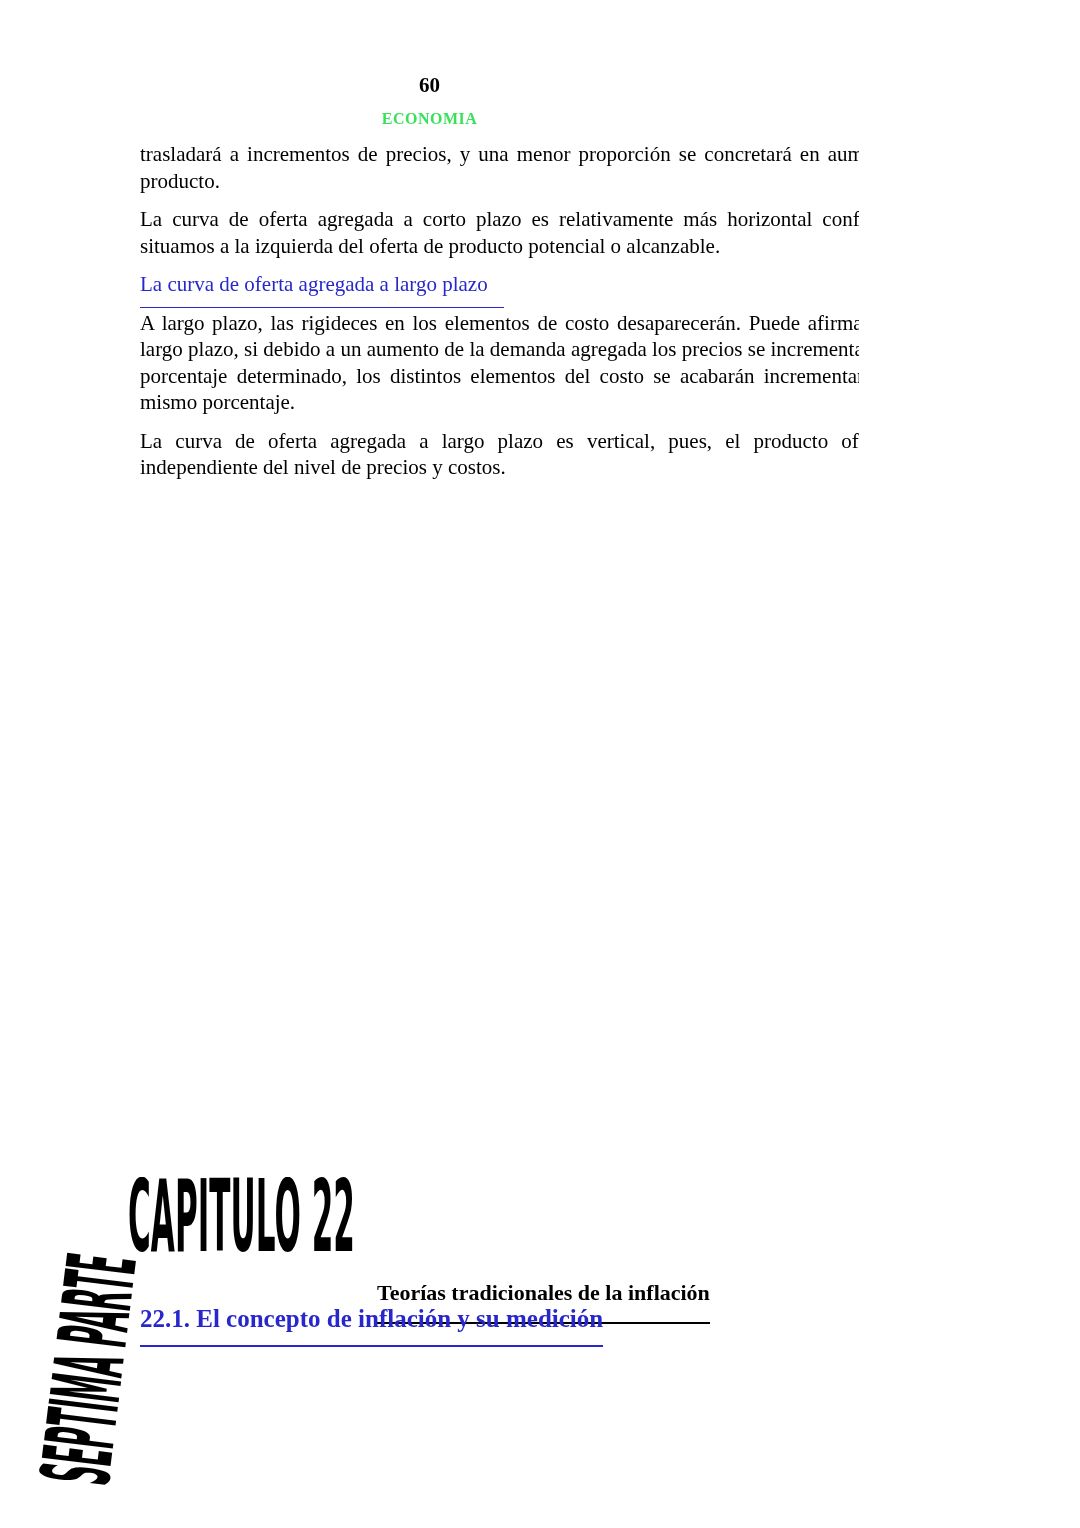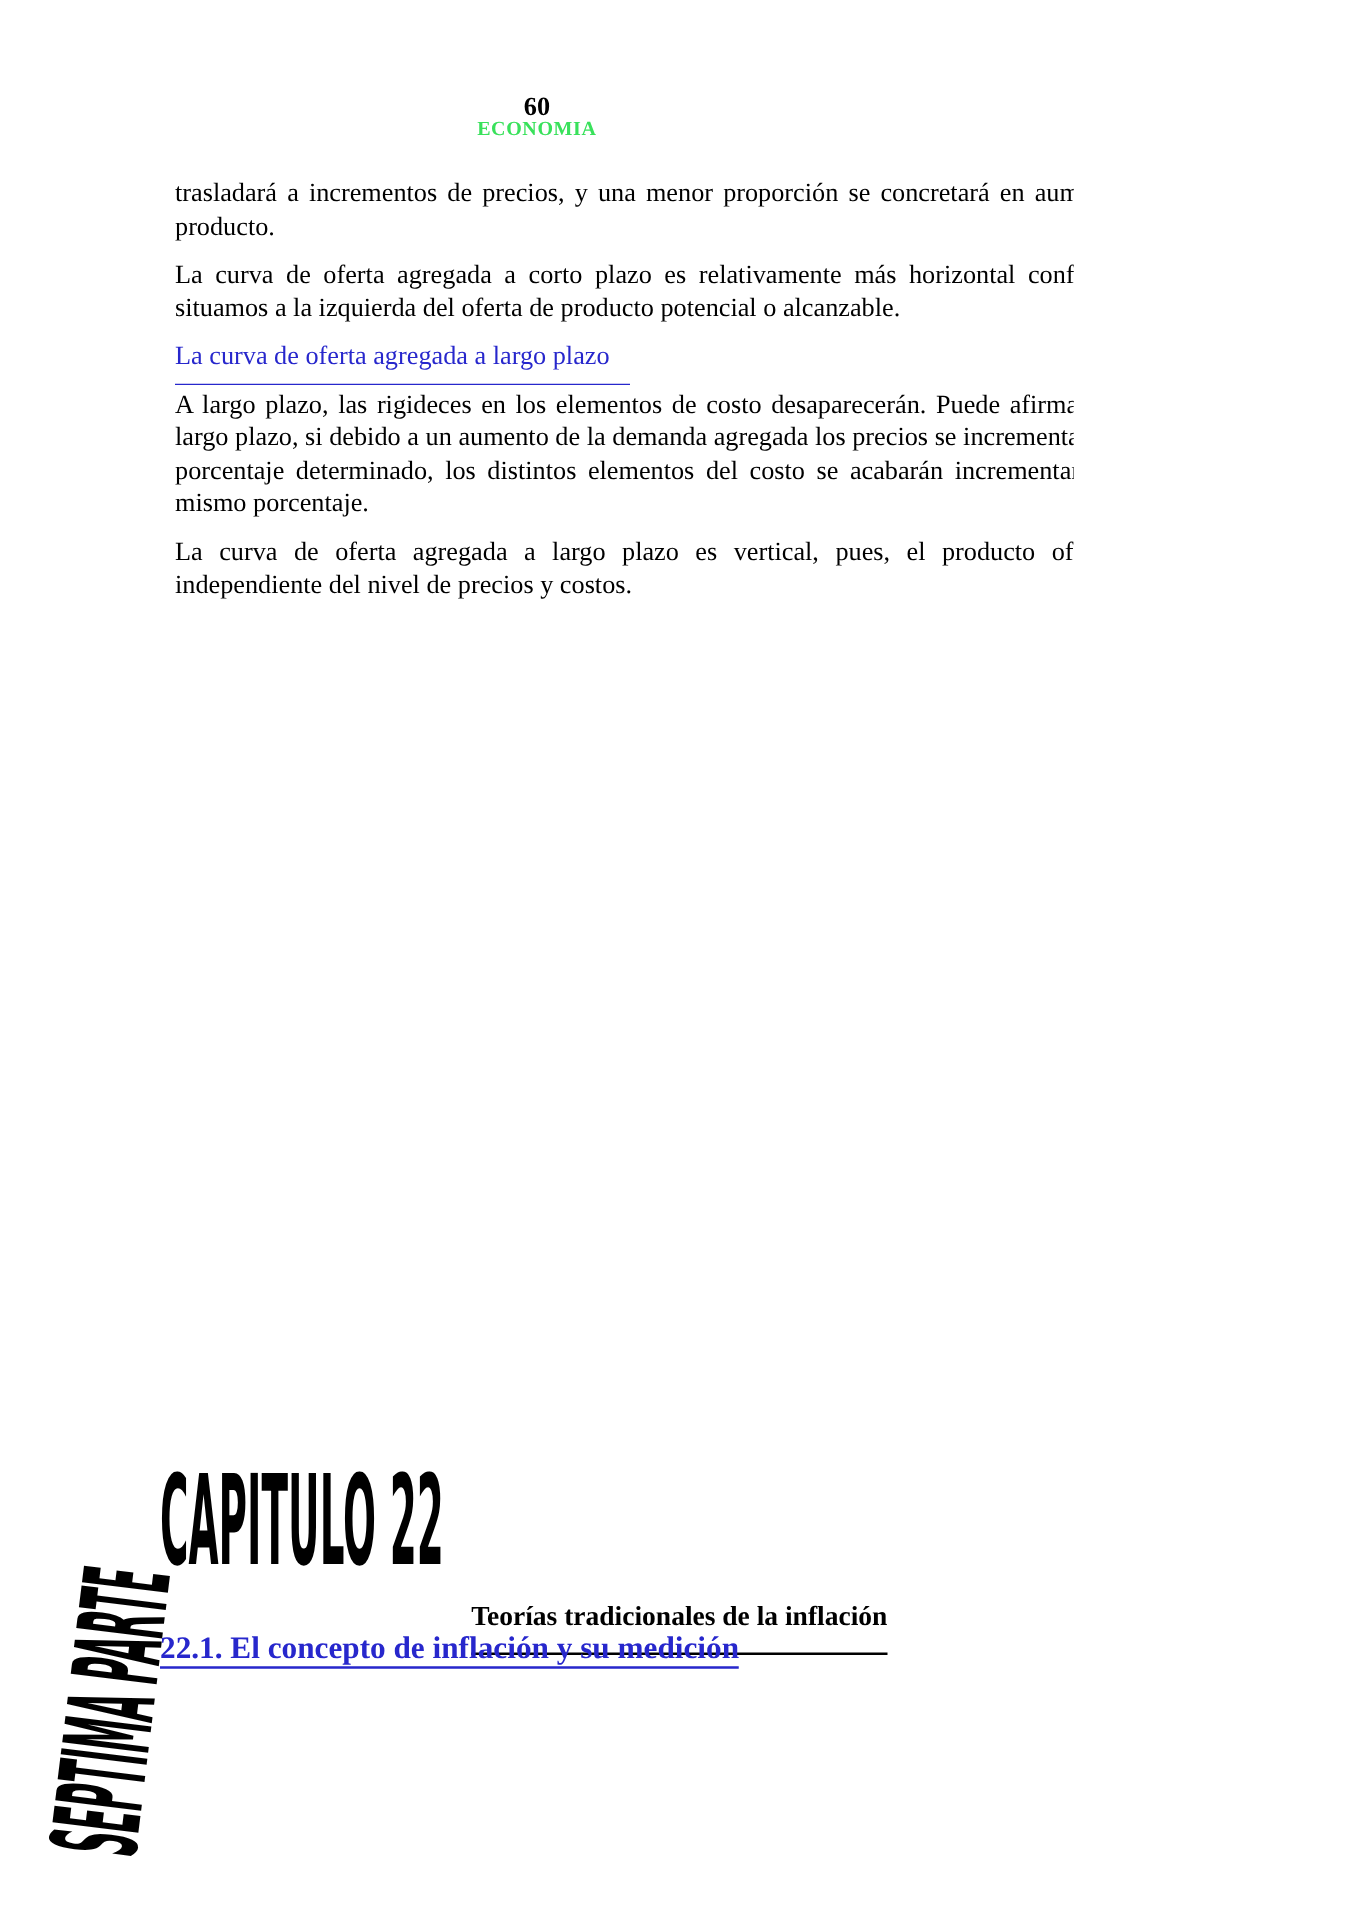"ECONOMIA" .header-title { margin-top: 0 -> 15px }
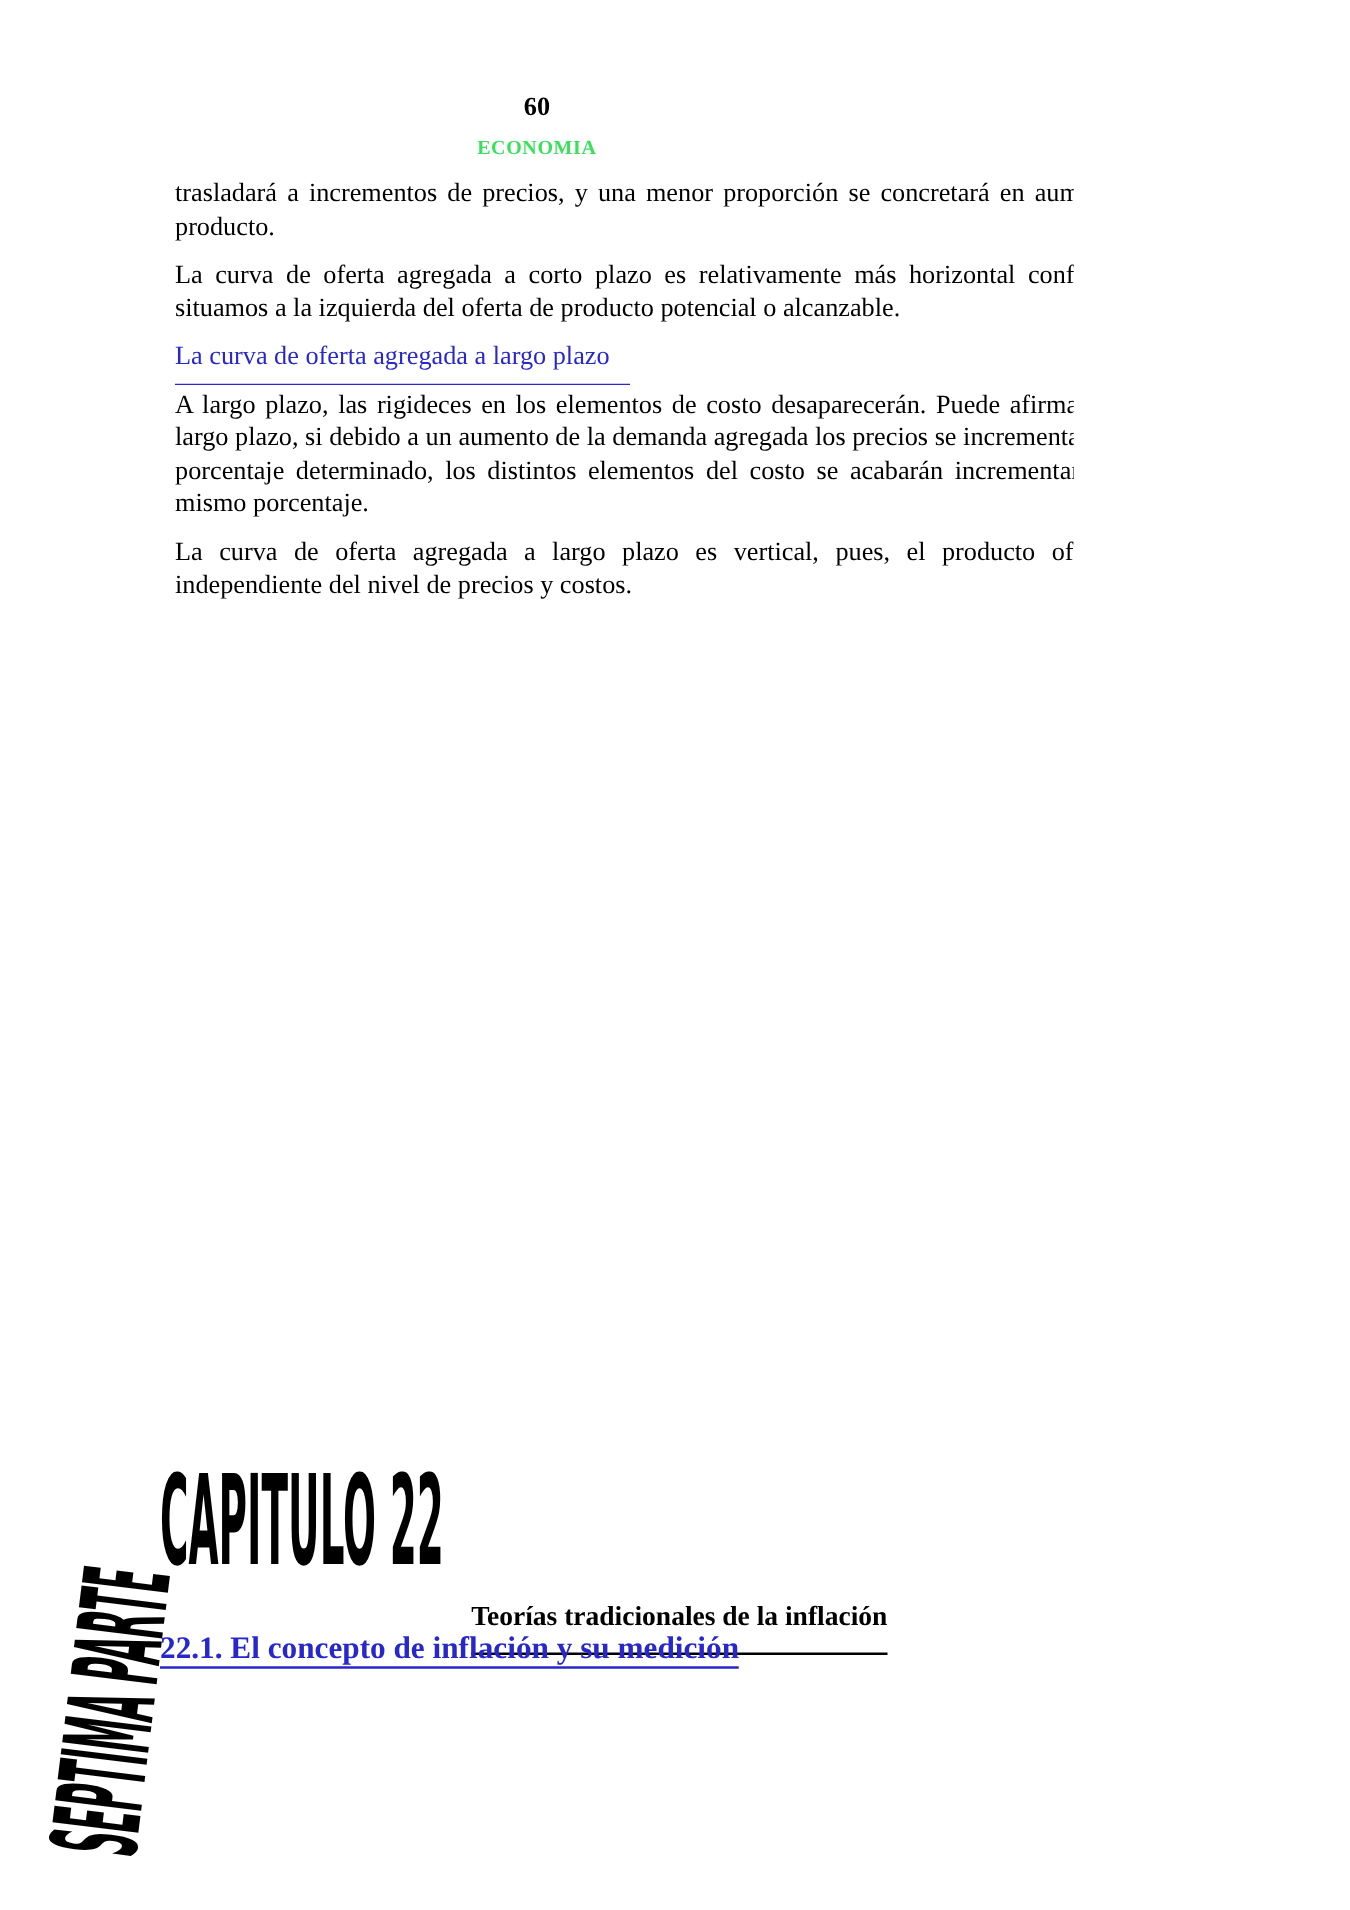"22.1. El concepto de inflación" .subsection-title .u { margin-left: none -> 12px; padding-bottom: 1px -> 13px }
